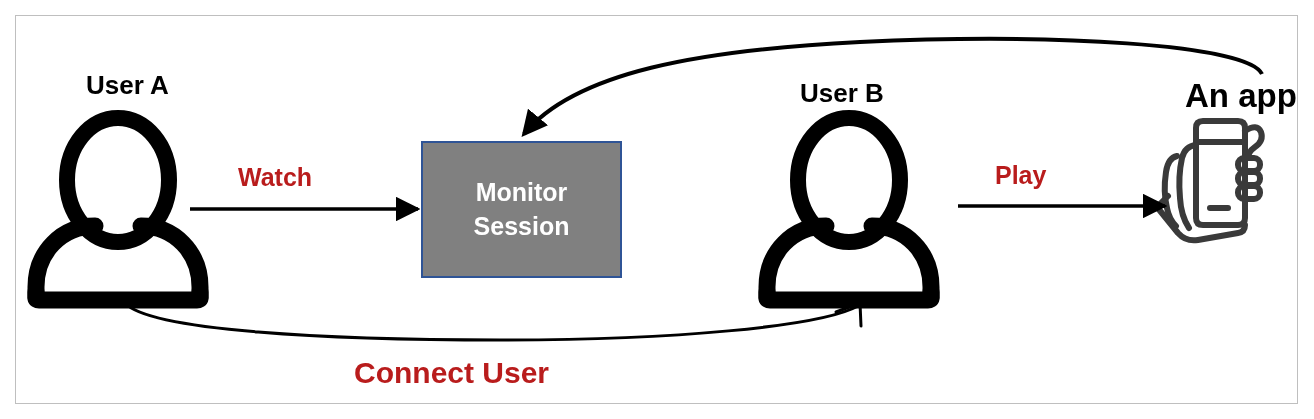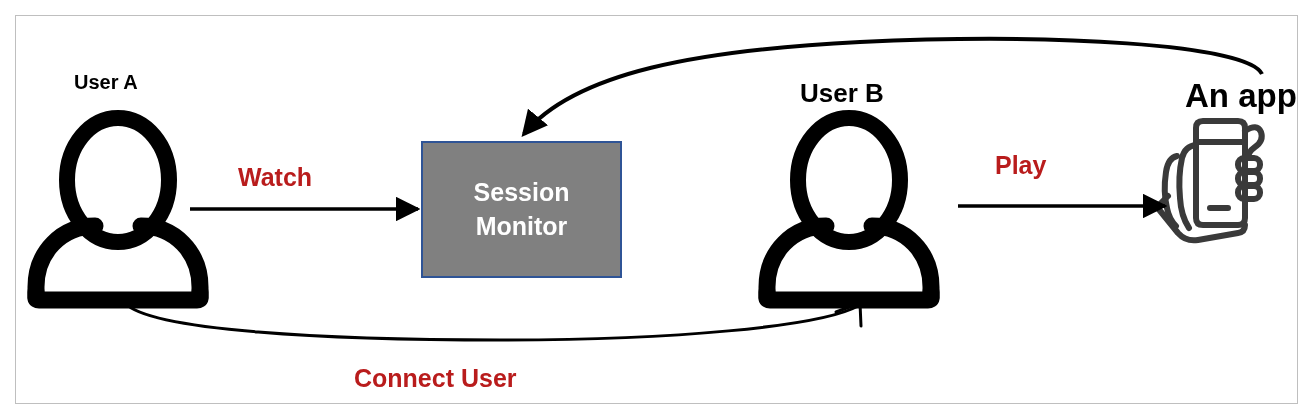"User A" #label-user-a { font-size: 20px -> 26px; left: 74px -> 86px }
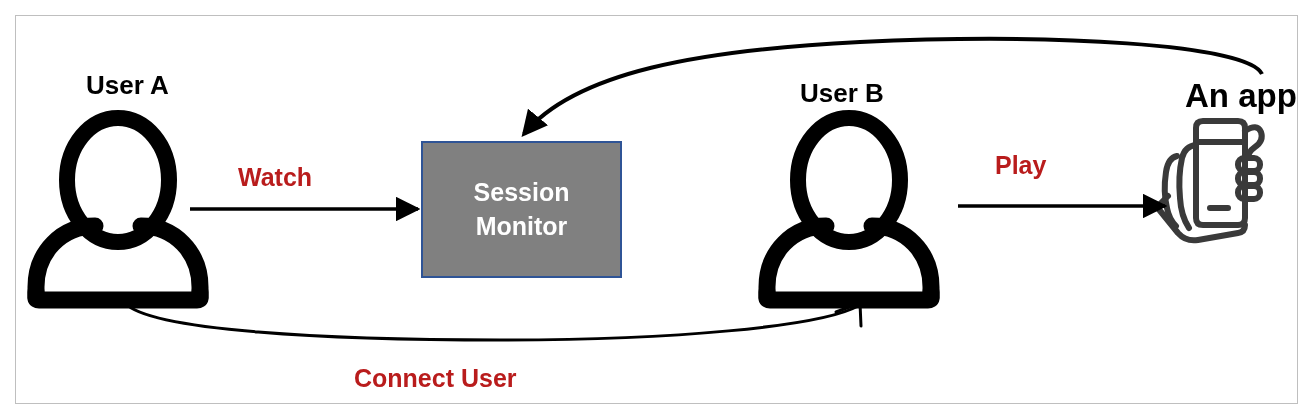"Play" #label-play { top: 153px -> 163px }
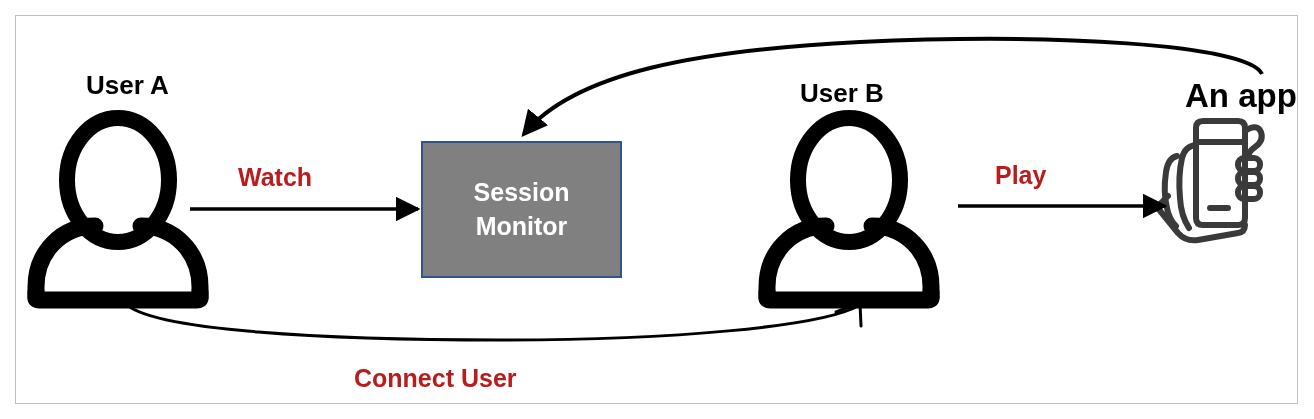"Session" div.box-line { order: before "Monitor" -> after "Monitor" }
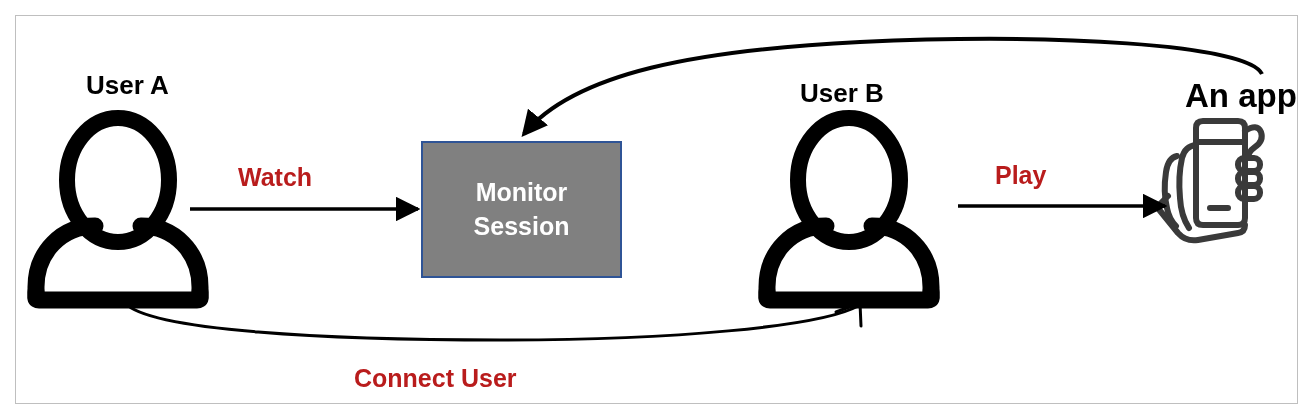"Connect User" #label-connect-user { font-size: 25px -> 30px; top: 366px -> 358px }
